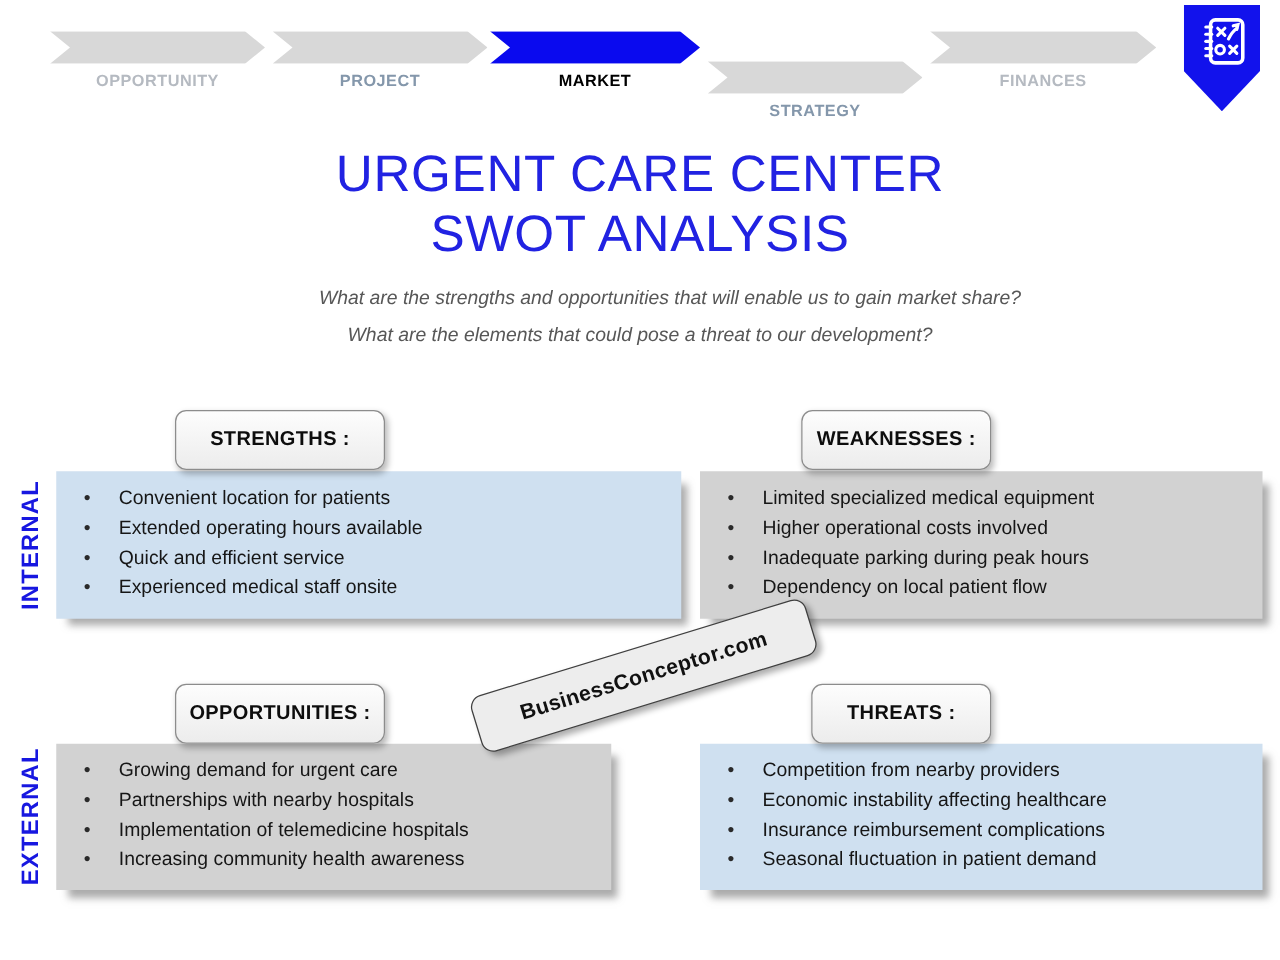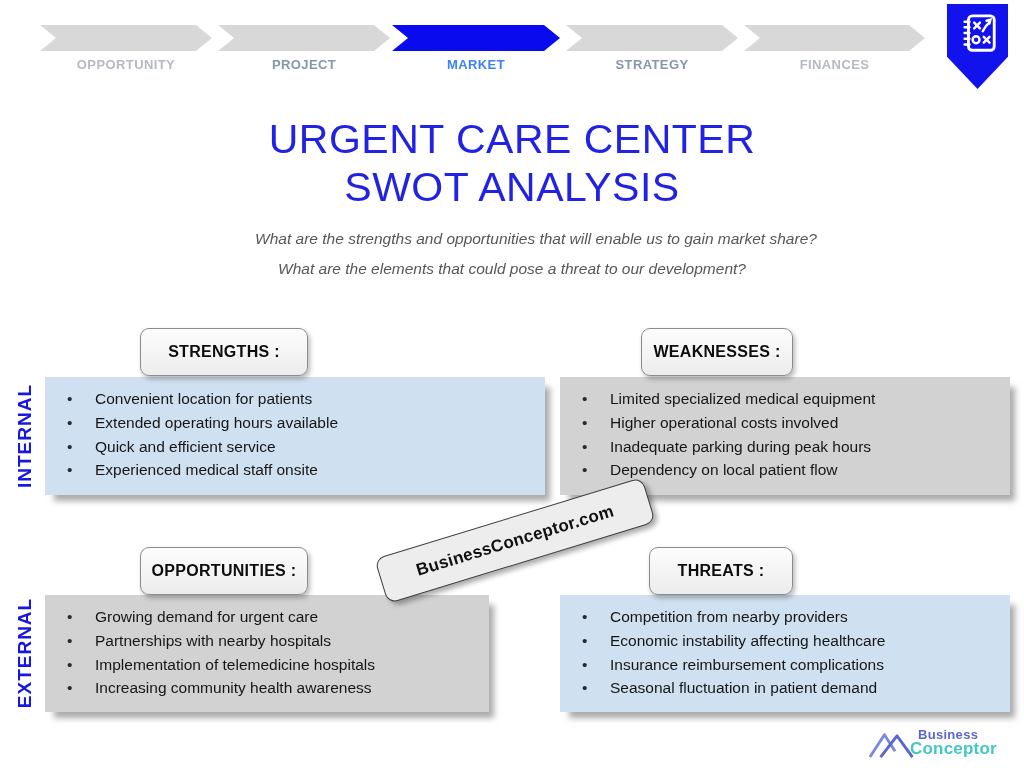"MARKET" .step--active .step-label { color: #3b82f6 -> #000000 }
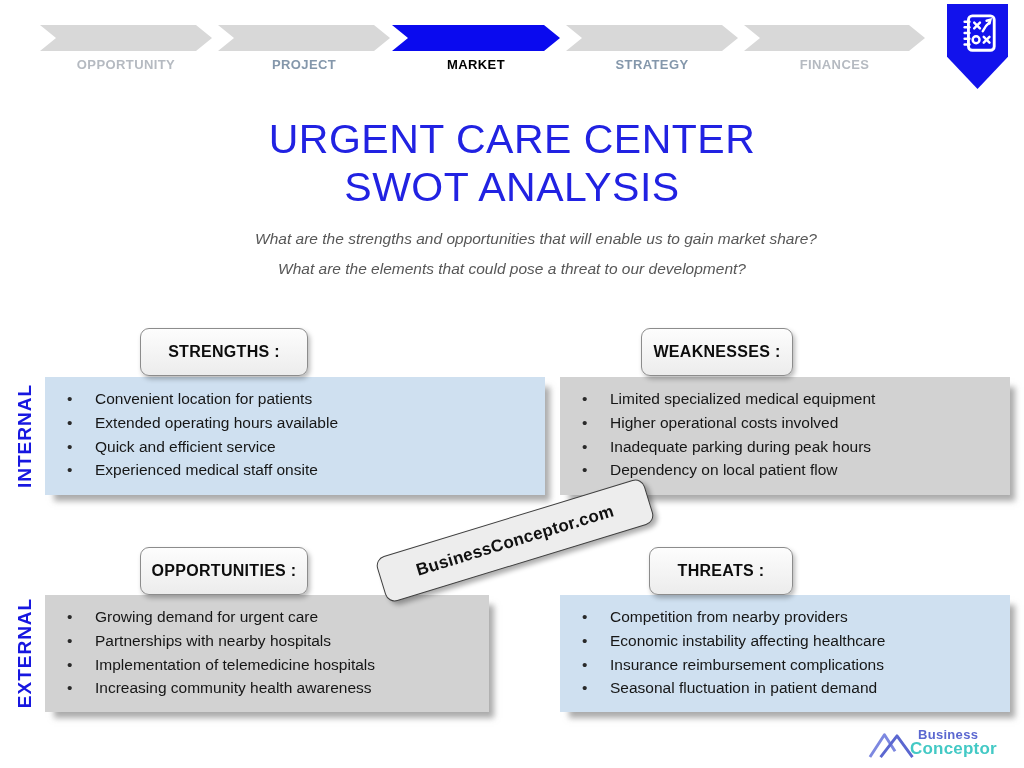"STRATEGY" .s4 { margin-top: none -> 24px }
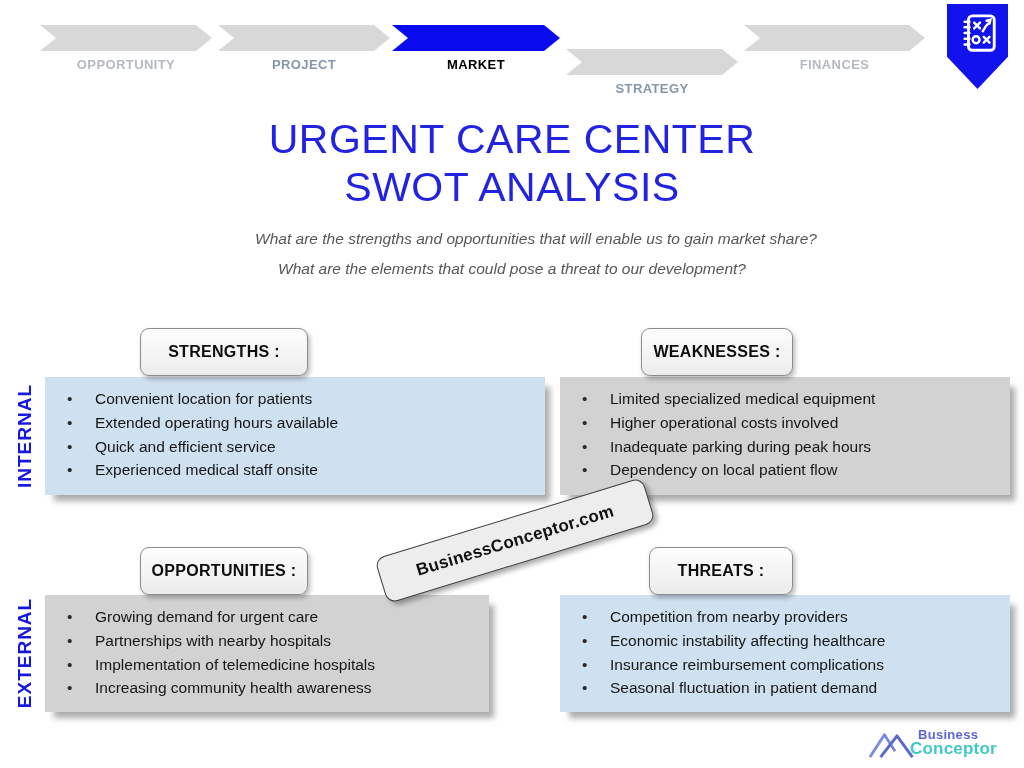"Business" div.logo { html: <div> <svg> <path></path> <path></path> </svg> <span>Business</span> <span>Conceptor</span> </div> -> none }
